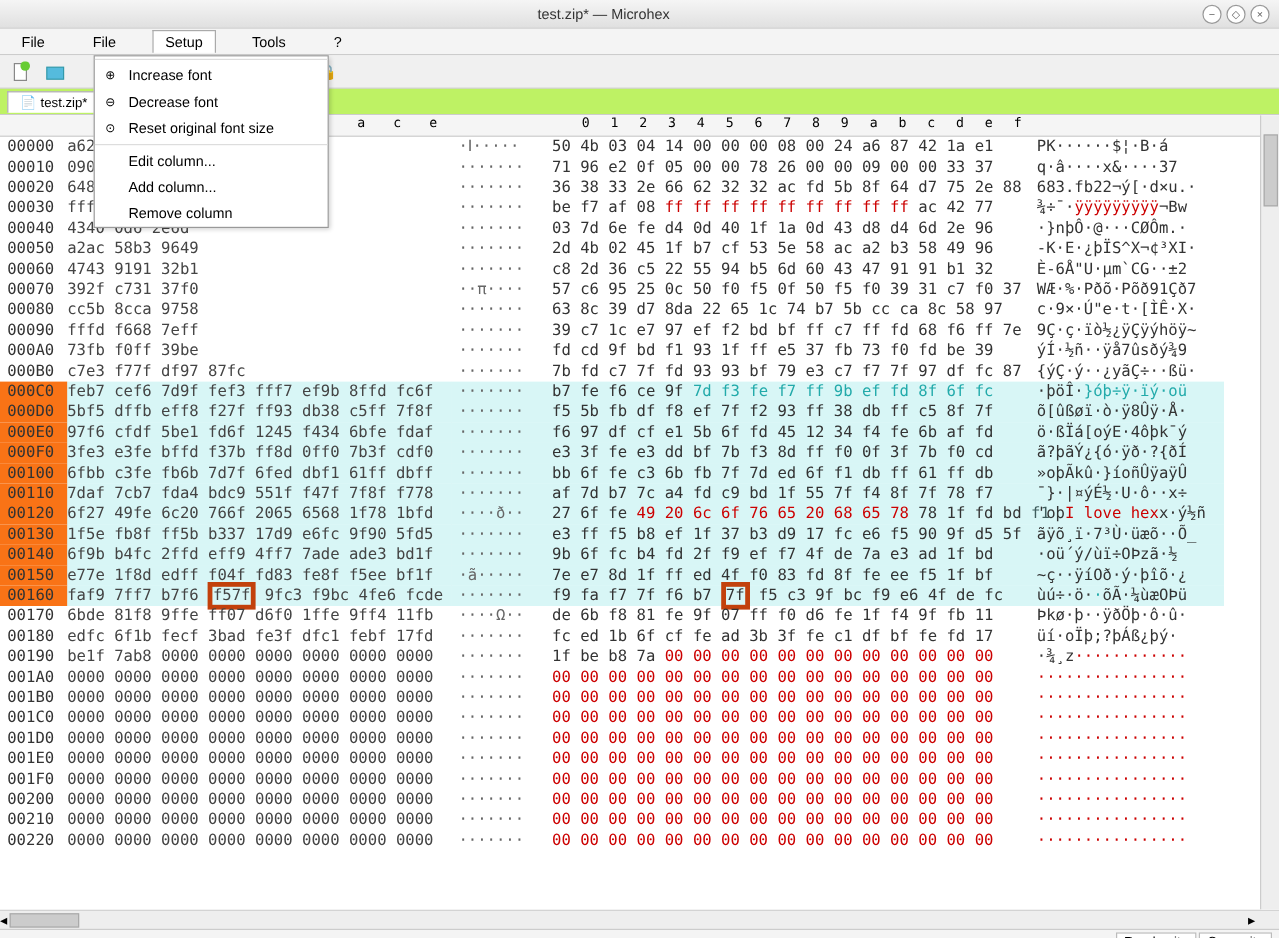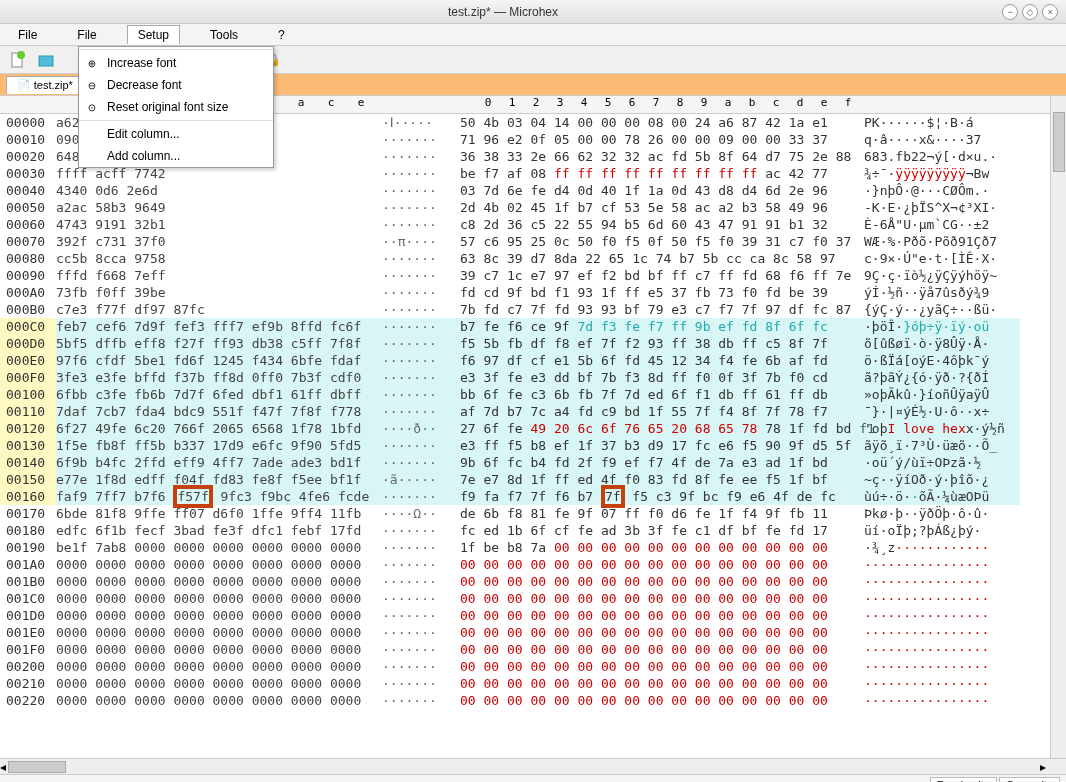"📄 test.zip*" .tabbar { background: #fdba74 -> #bef264 }
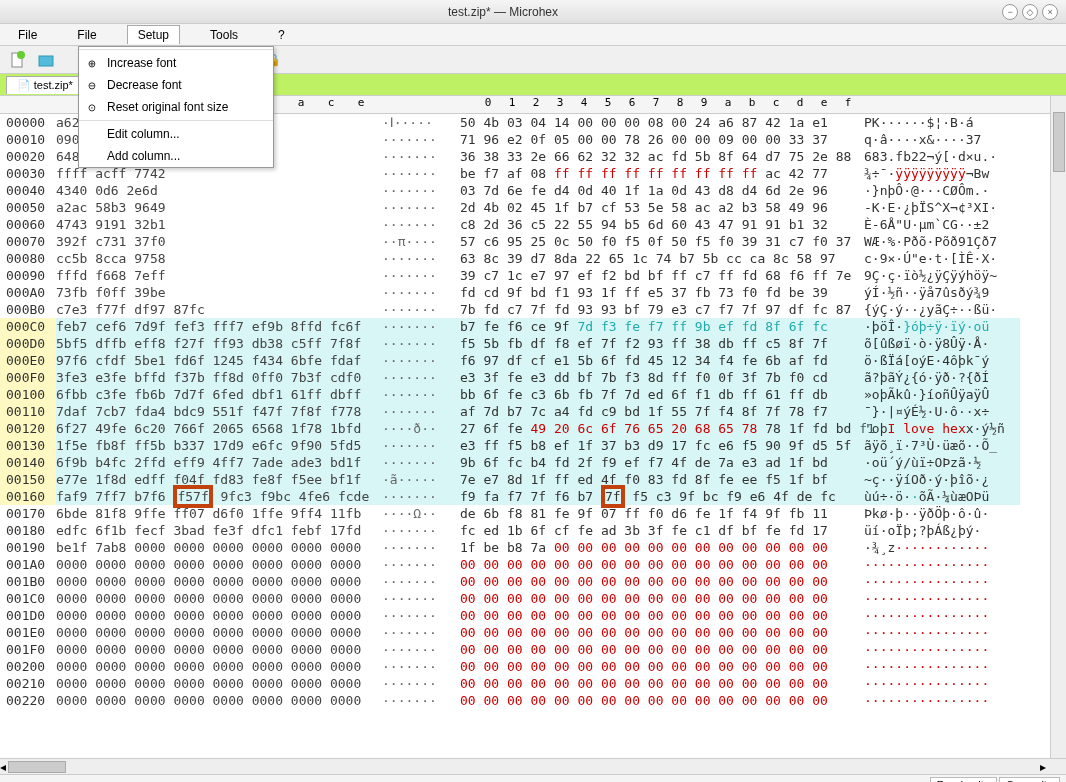"Remove column" div.ditem { html: none -> <div><span>Remove column</span></div> }
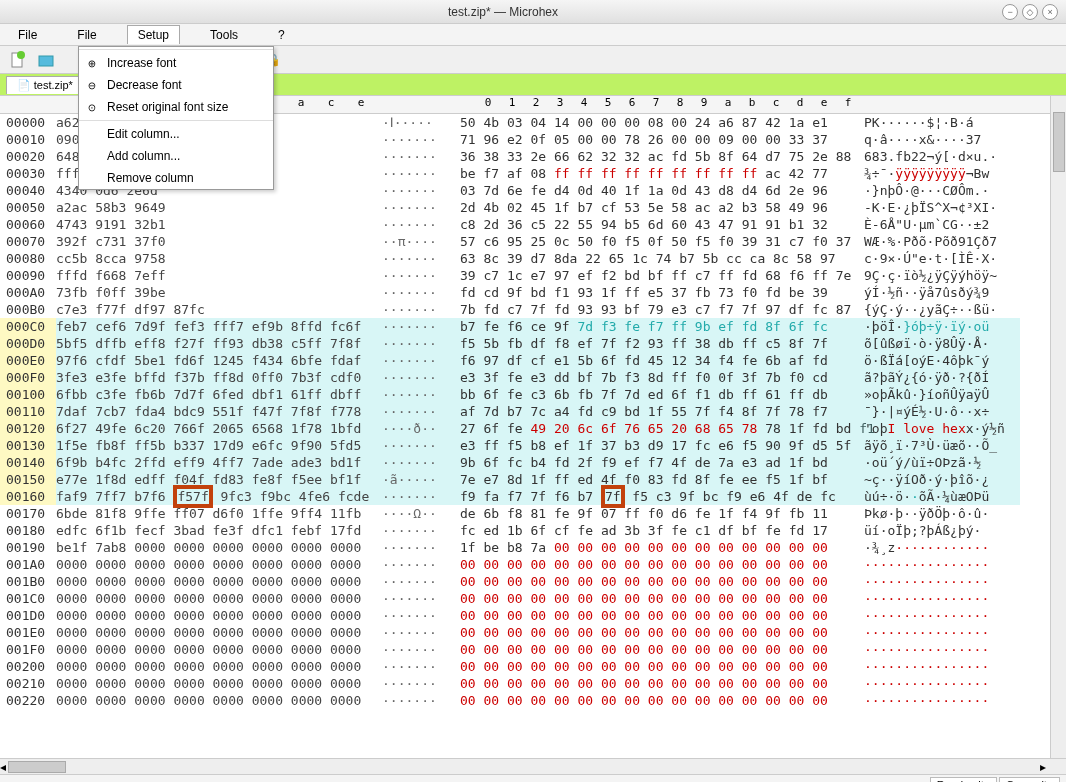"000C0" .addr.seladdr { background: #fef9c3 -> #f97316 }
